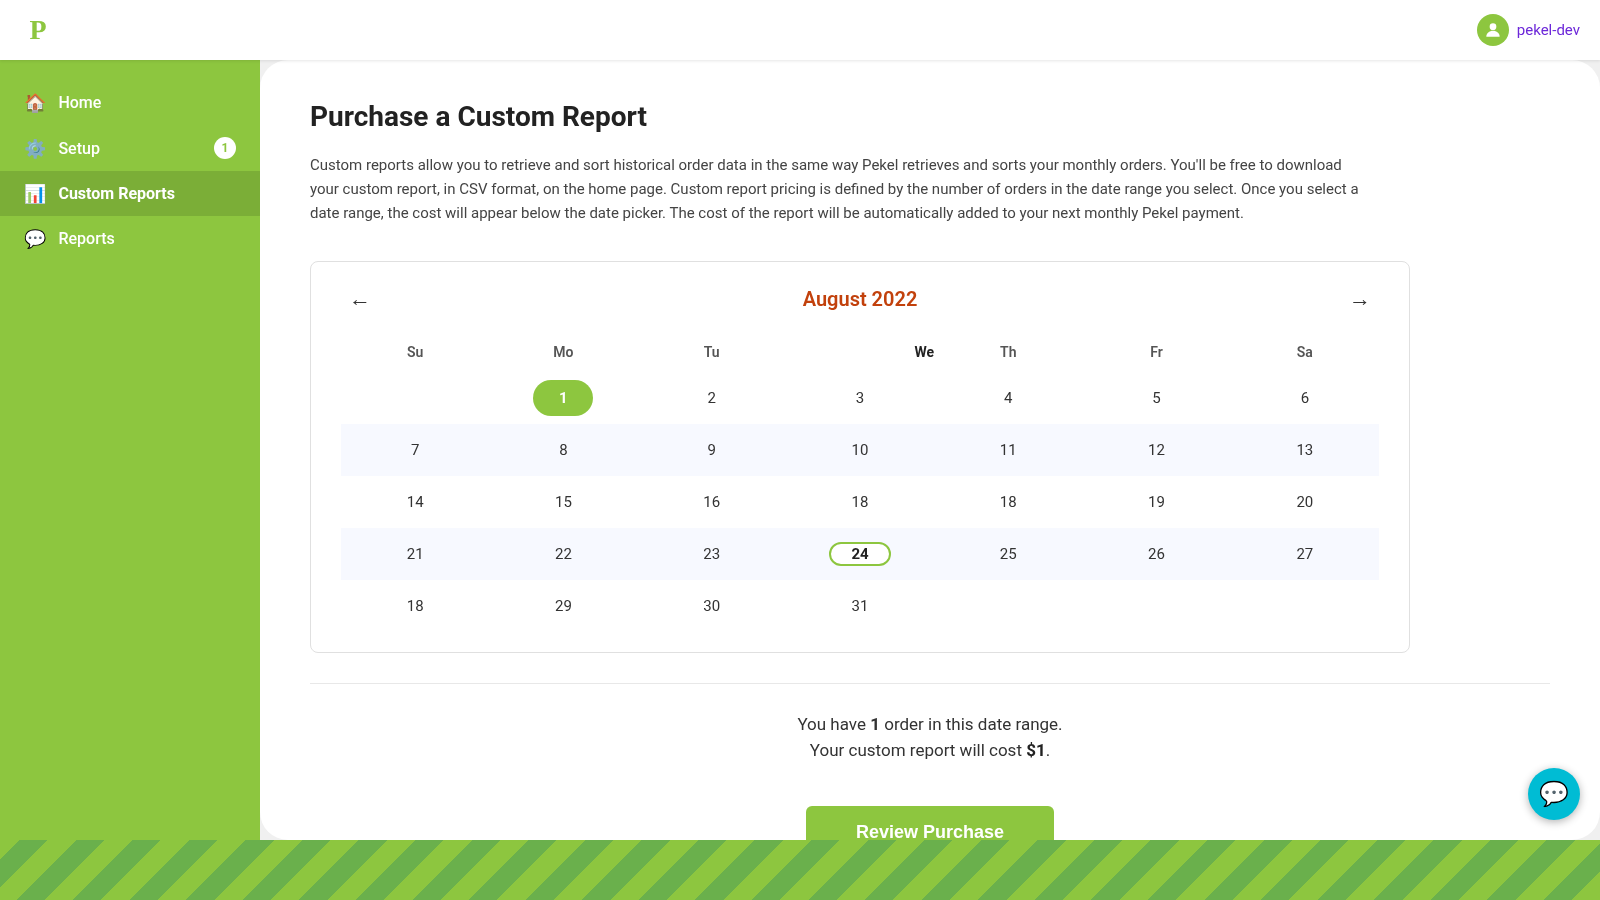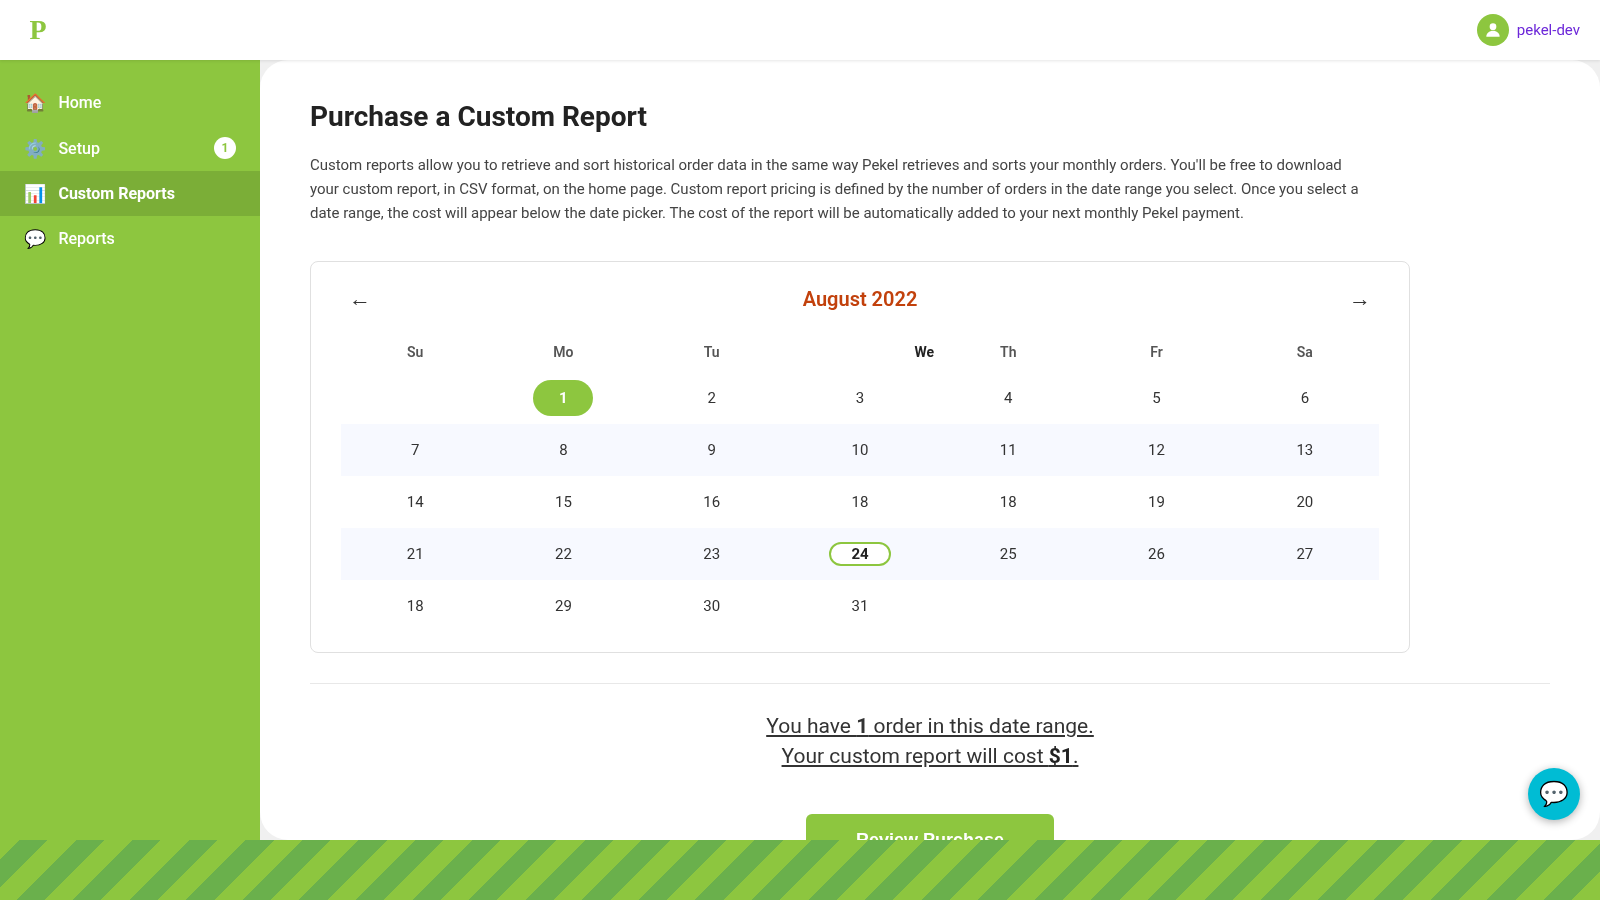"You have 1 order in" .cost-line { font-size: 21px -> 17px; text-decoration: underline -> none }
